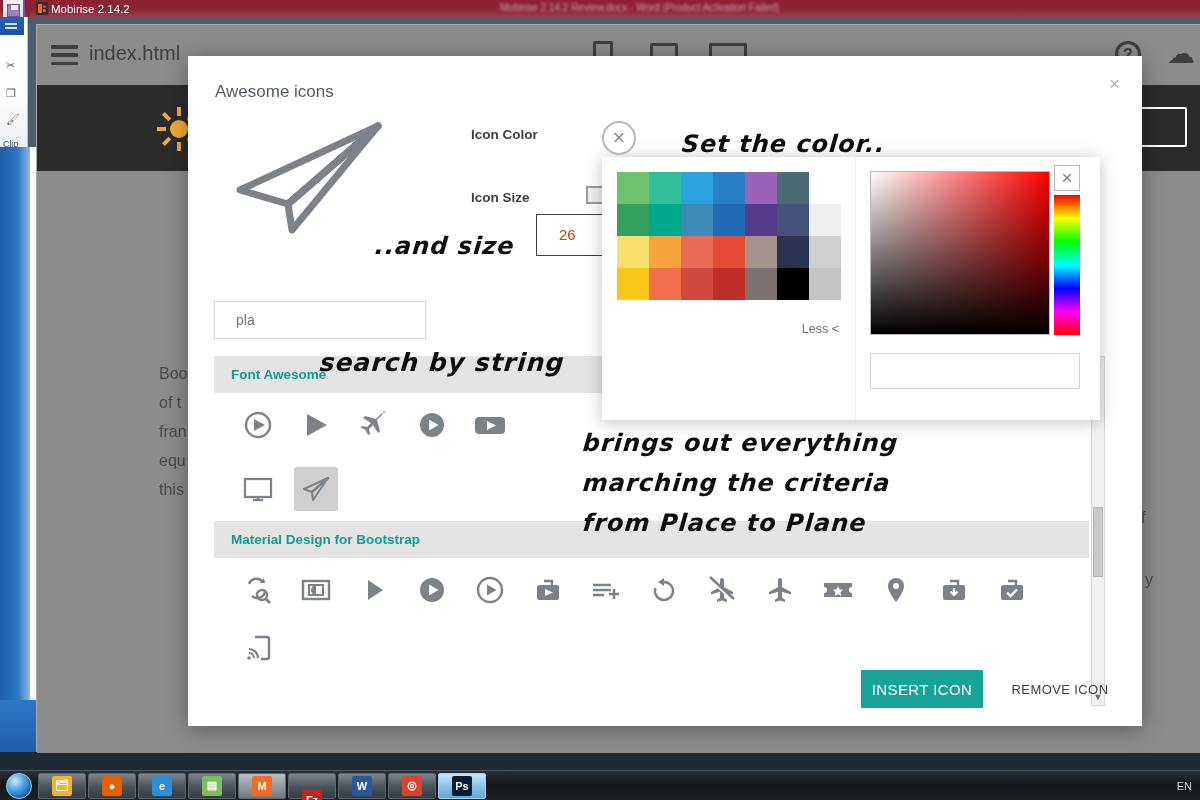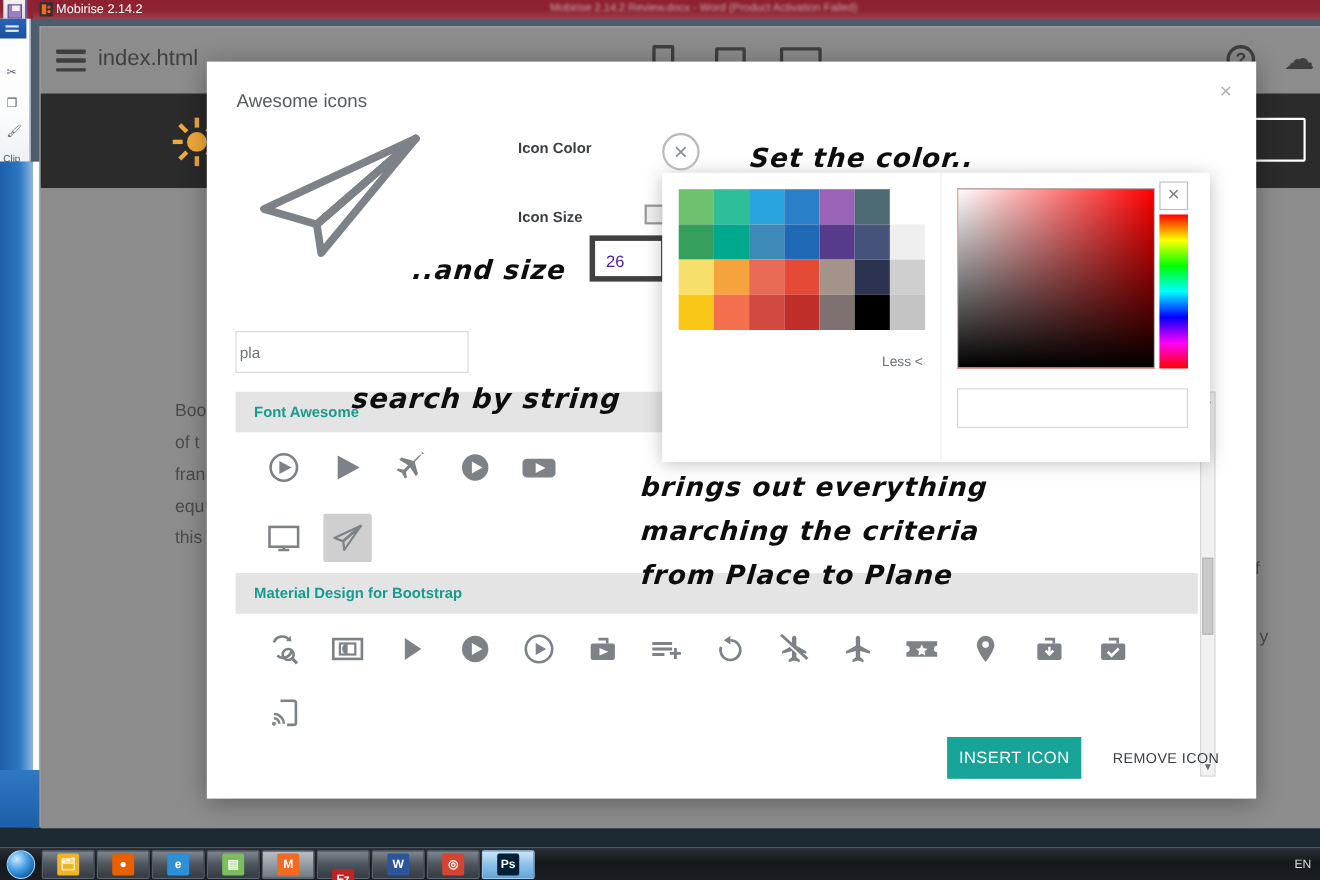"26" #size-input { border: 5px solid #404040 -> 1px solid #404040; color: #4c1d95 -> #c2410c; padding-left: 10px -> 22px }
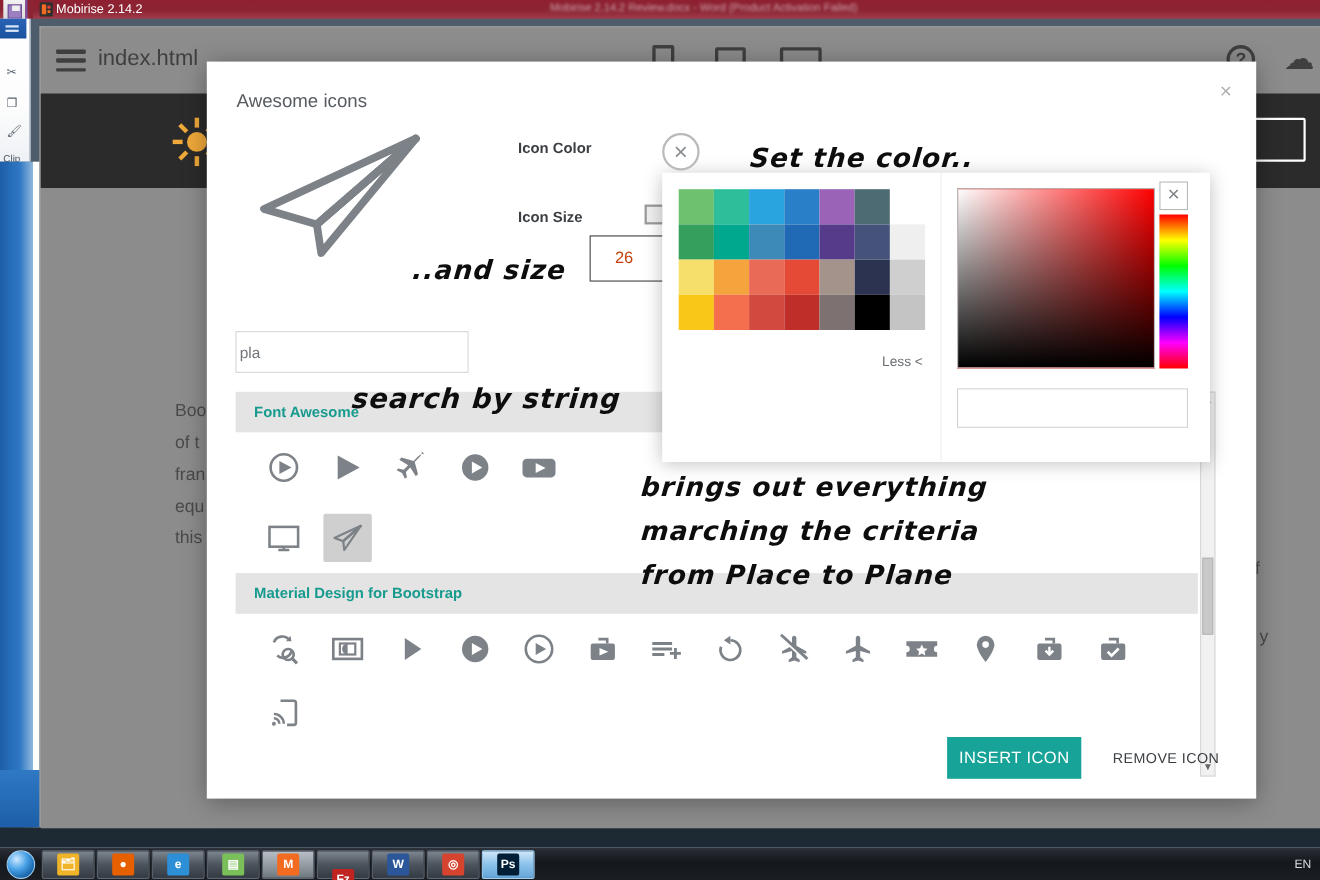"pla" #search-input { padding-left: 3px -> 21px }
